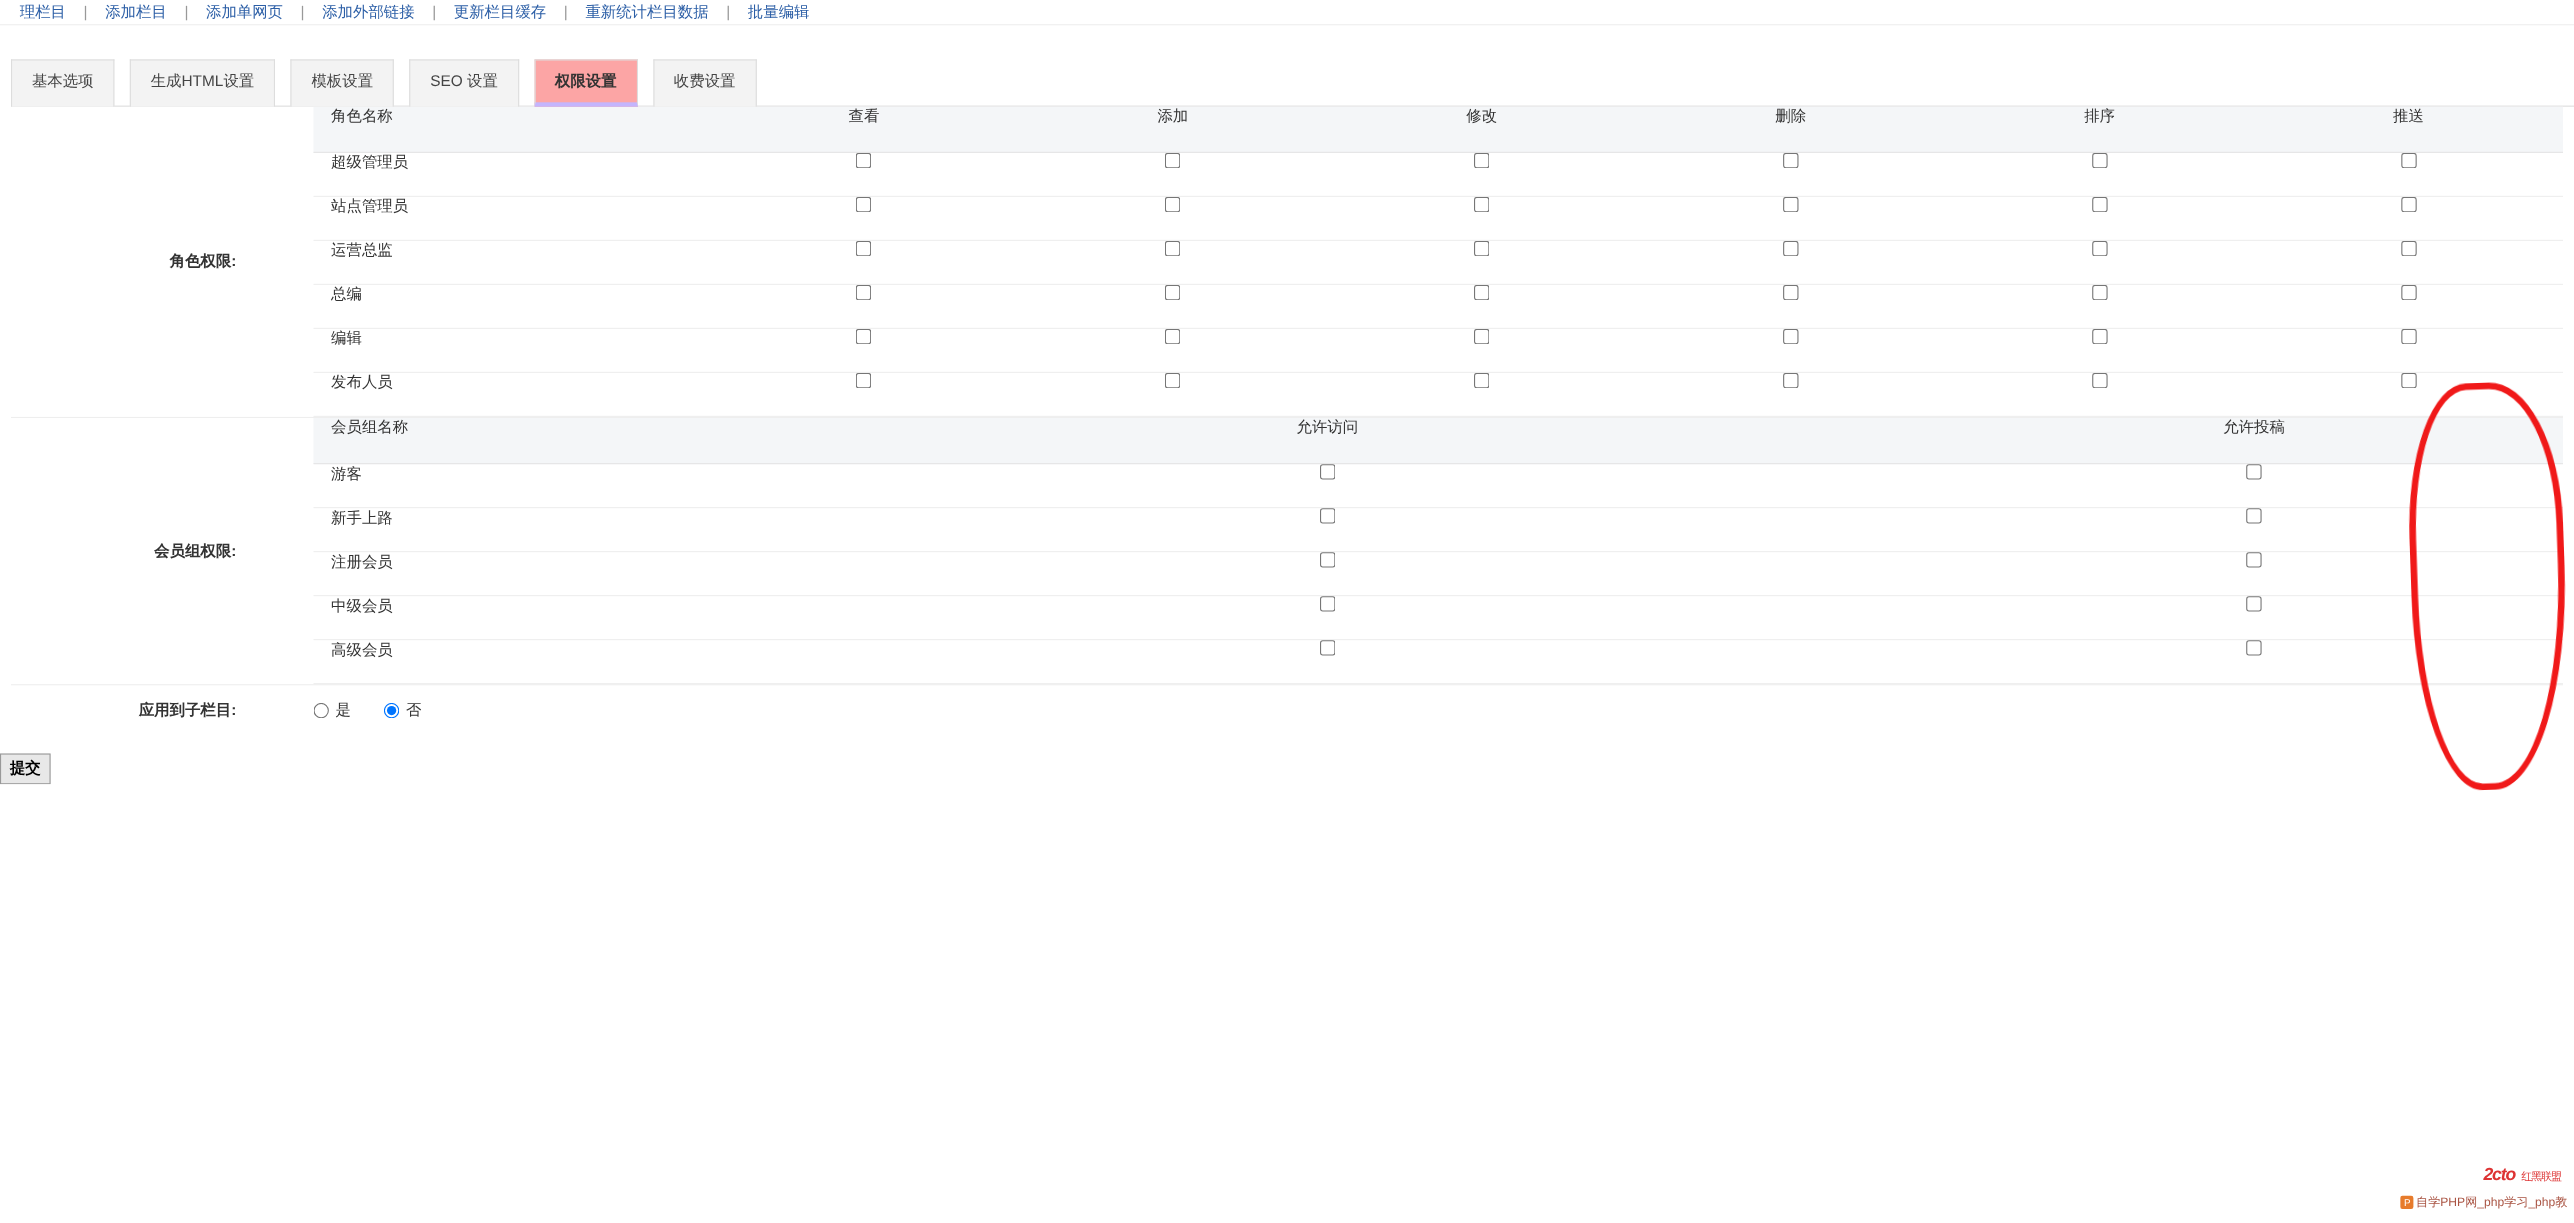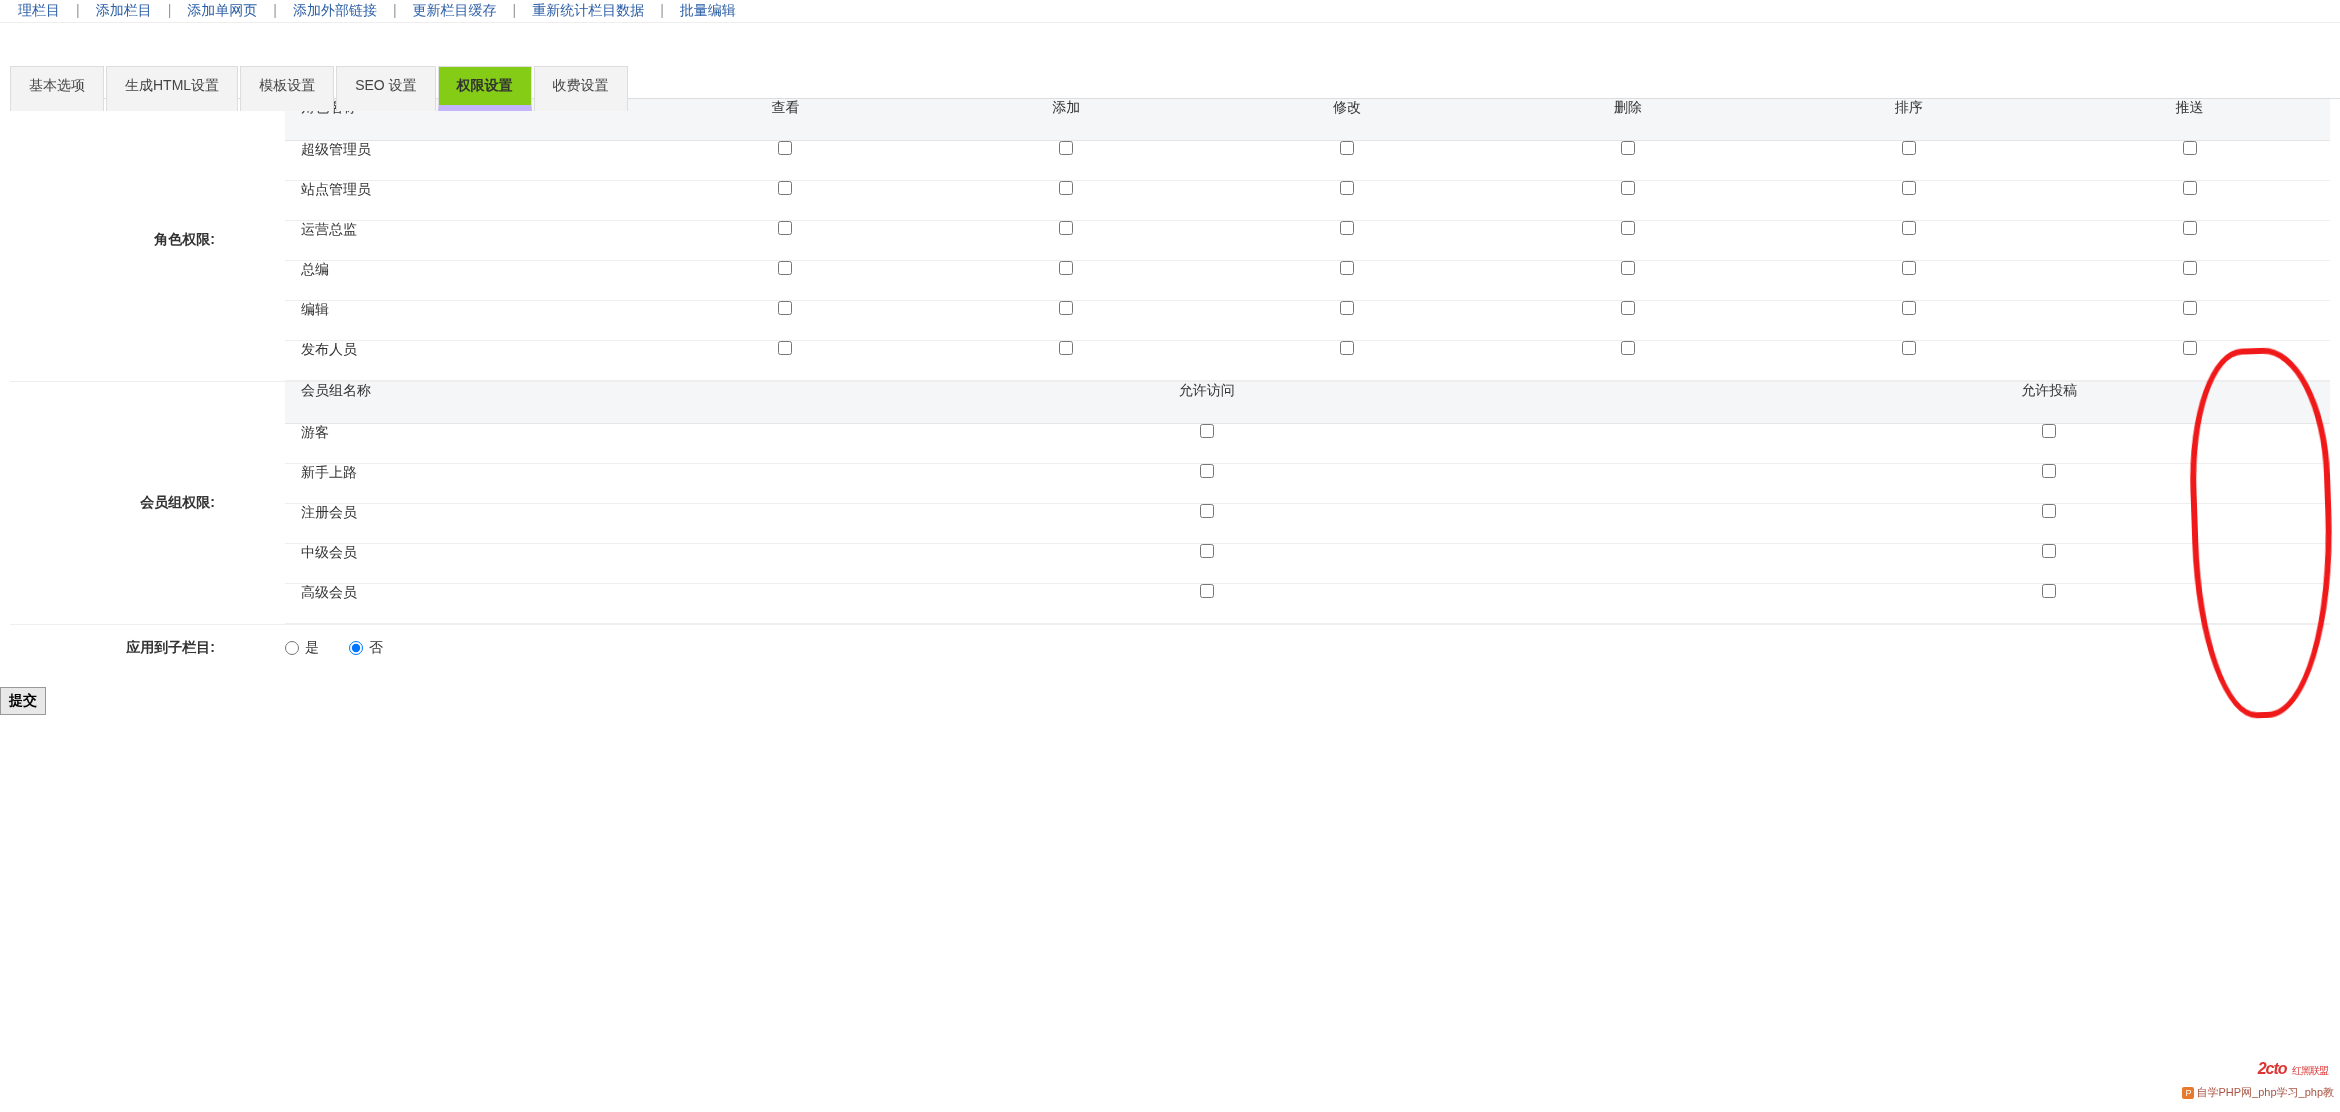"基本选项" .tab { margin-right: 2px -> 14px; top: 13px -> 1px }
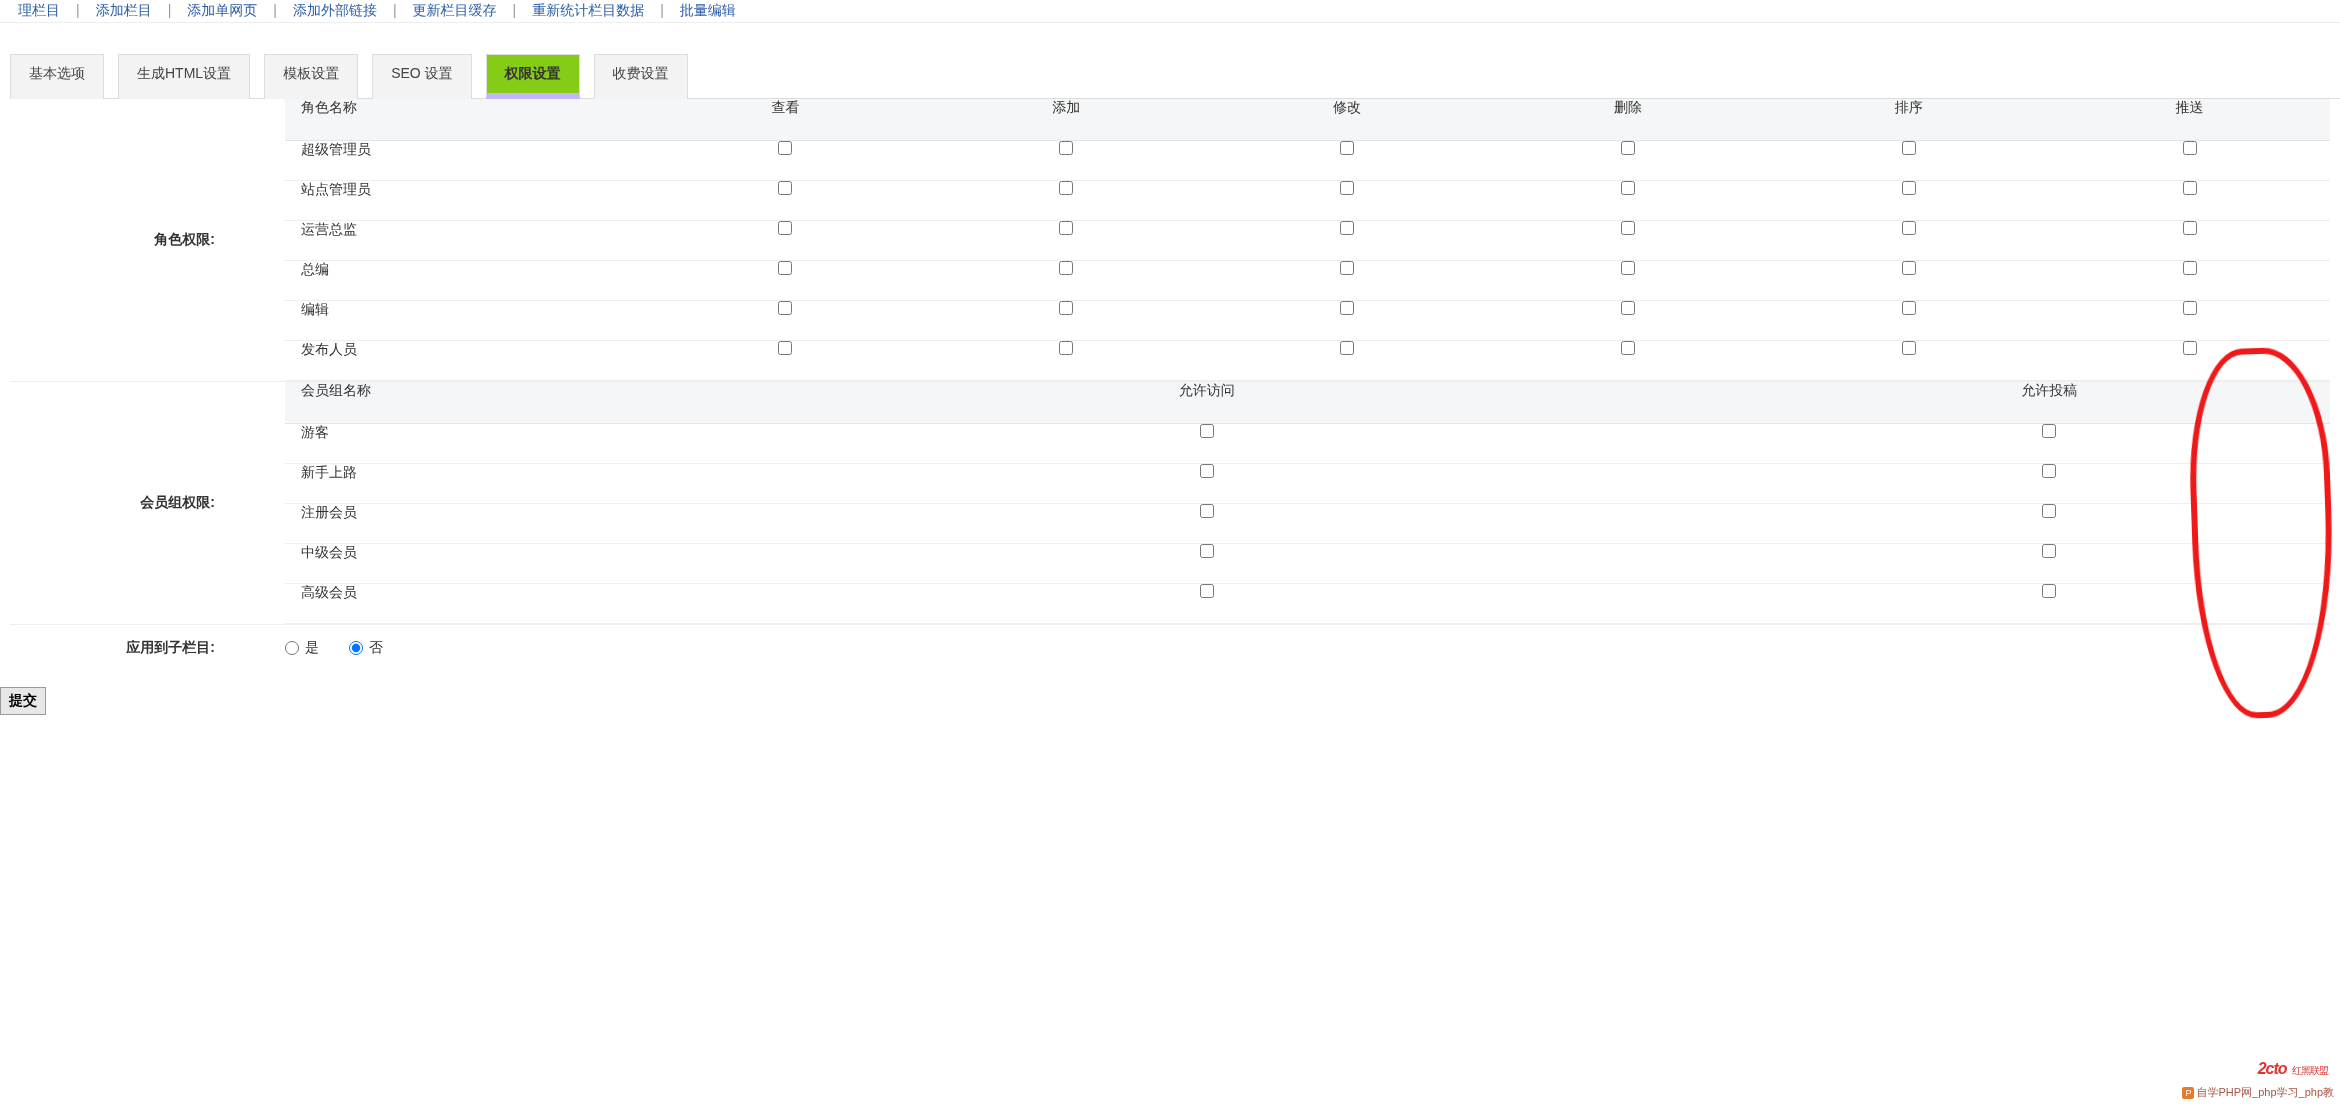"权限设置" .tab.active { background: #84cc16 -> #fca5a5; border-bottom: 6px solid #c4b5fd -> 4px solid #c4b5fd }
